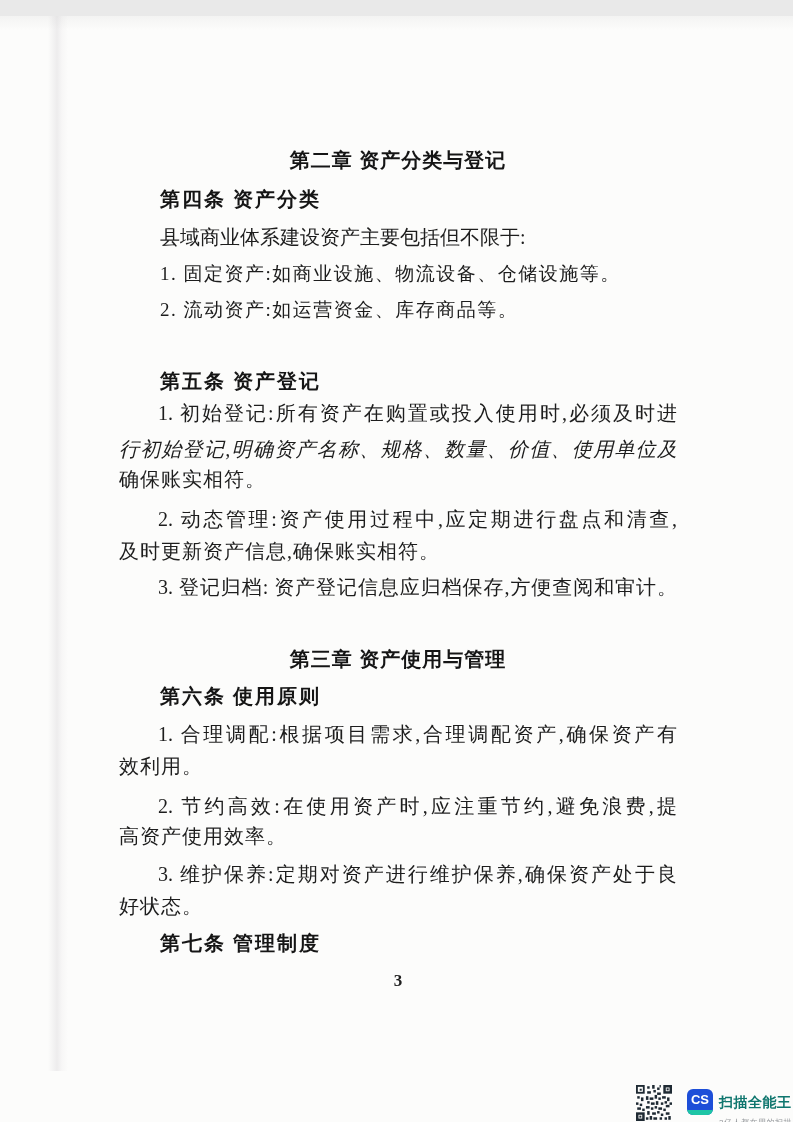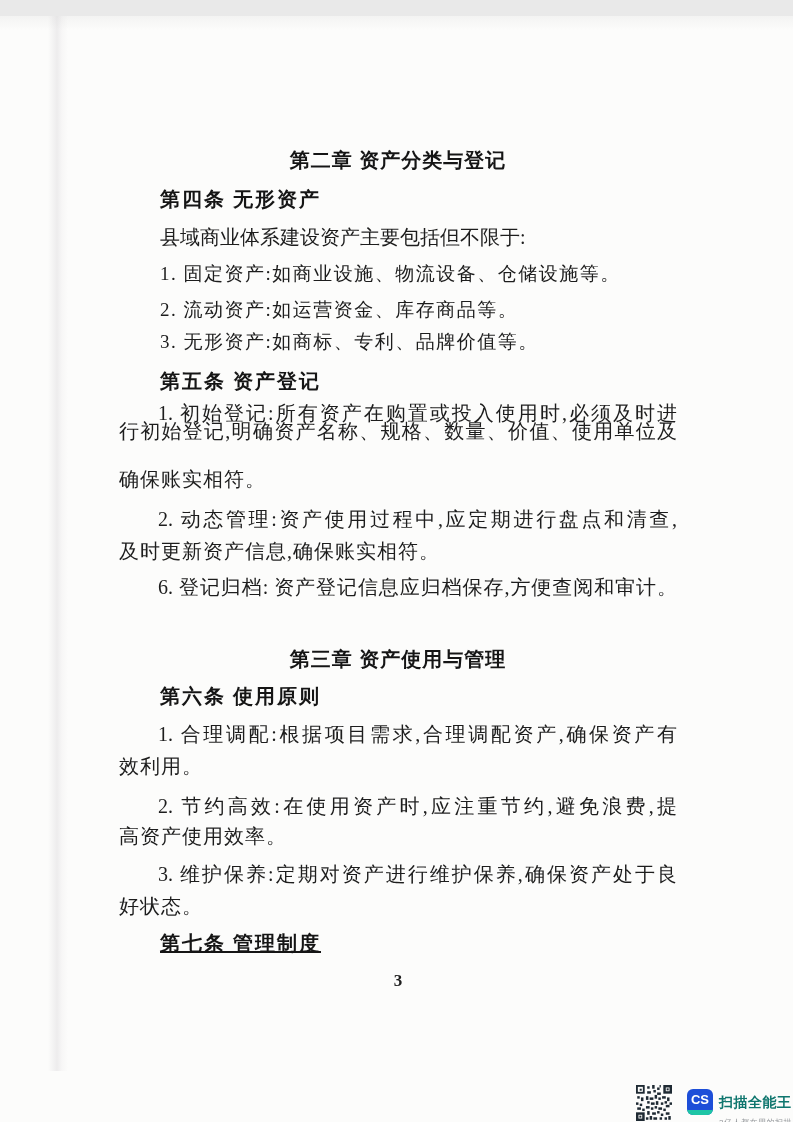"第四条 无形资产" div.ln { text: 无形资产 -> 资产分类 }
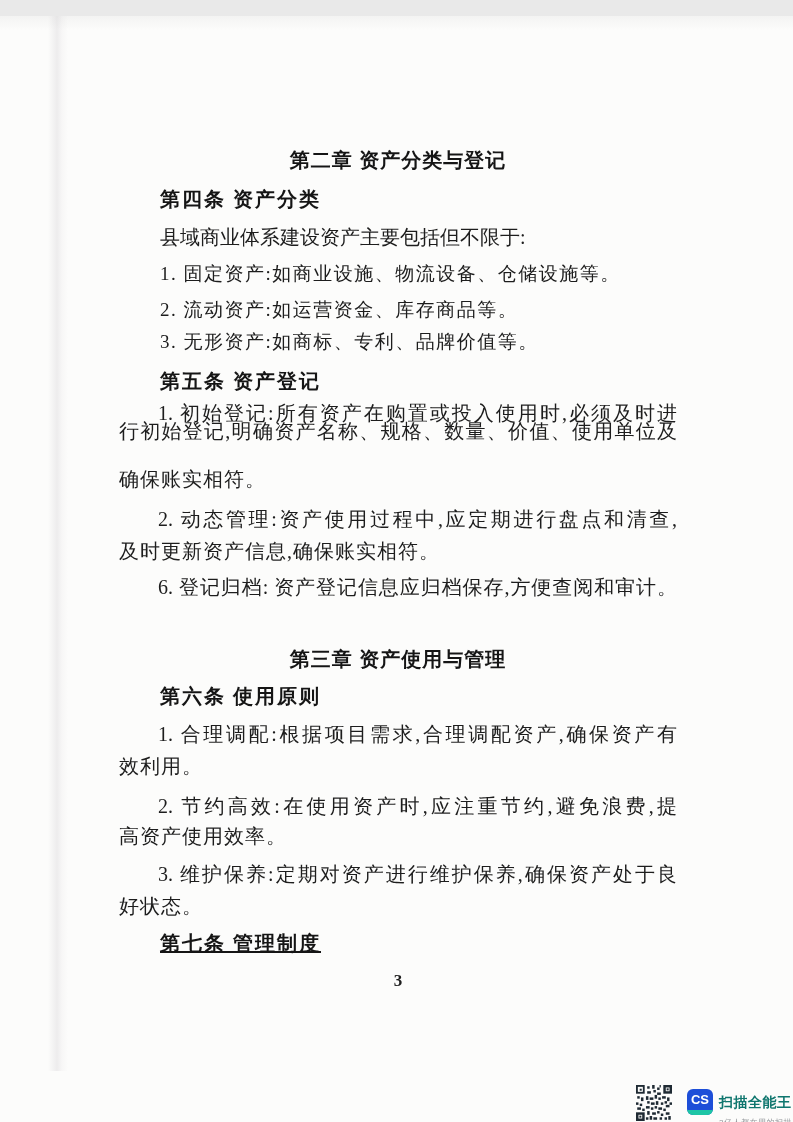"3. 无形资产:如商标、专利、品牌价值等。" div.ln { html: <div>3. 无形资产:如商标、专利、品牌价值等。</div> -> none }
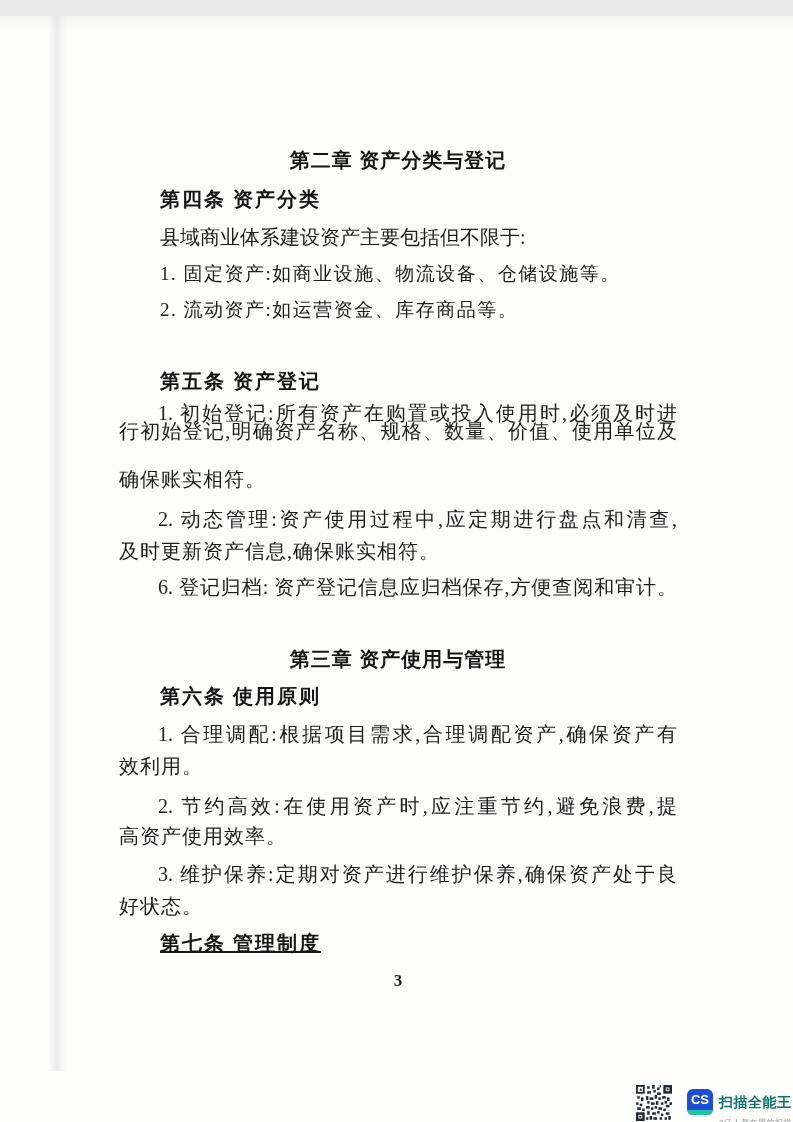"行初始登记,明确资产名称、规格、数量、价值、使用单位及" div.ln { font-style: none -> italic; top: 400px -> 418px }
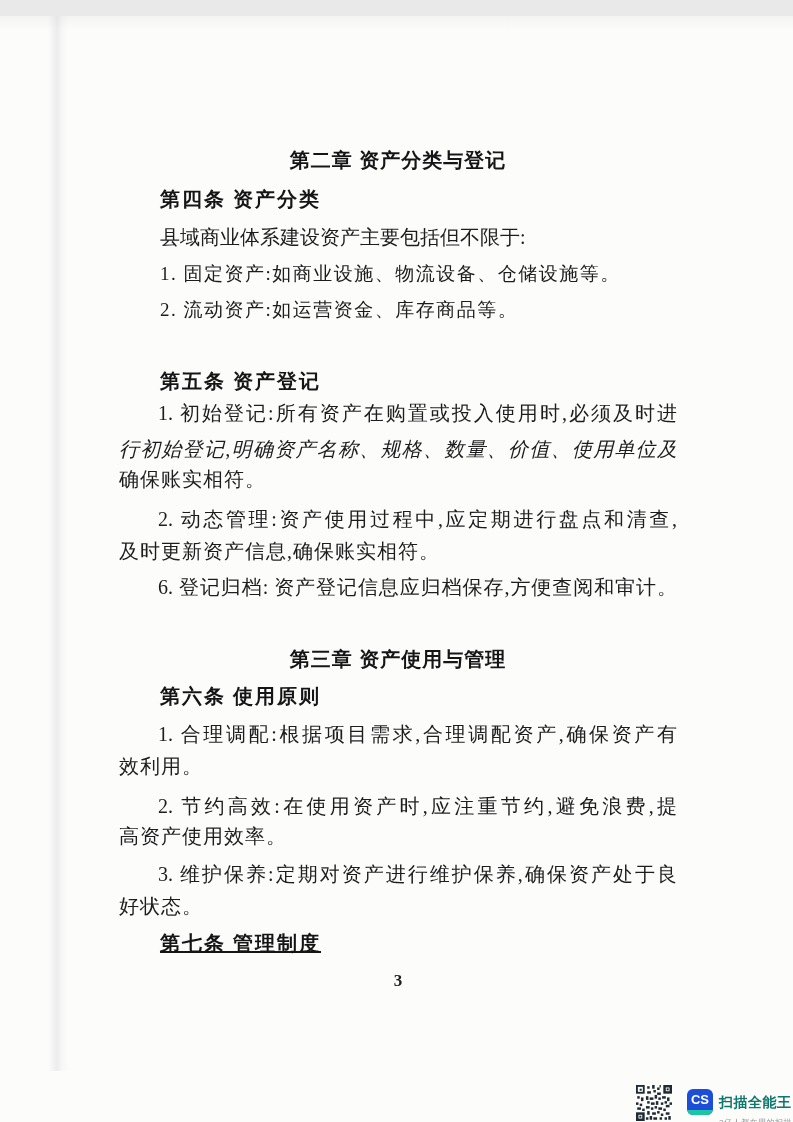"6. 登记归档: 资产登记信息应归档保存,方便查阅和审计。" div.ln { text: 6 -> 3 }
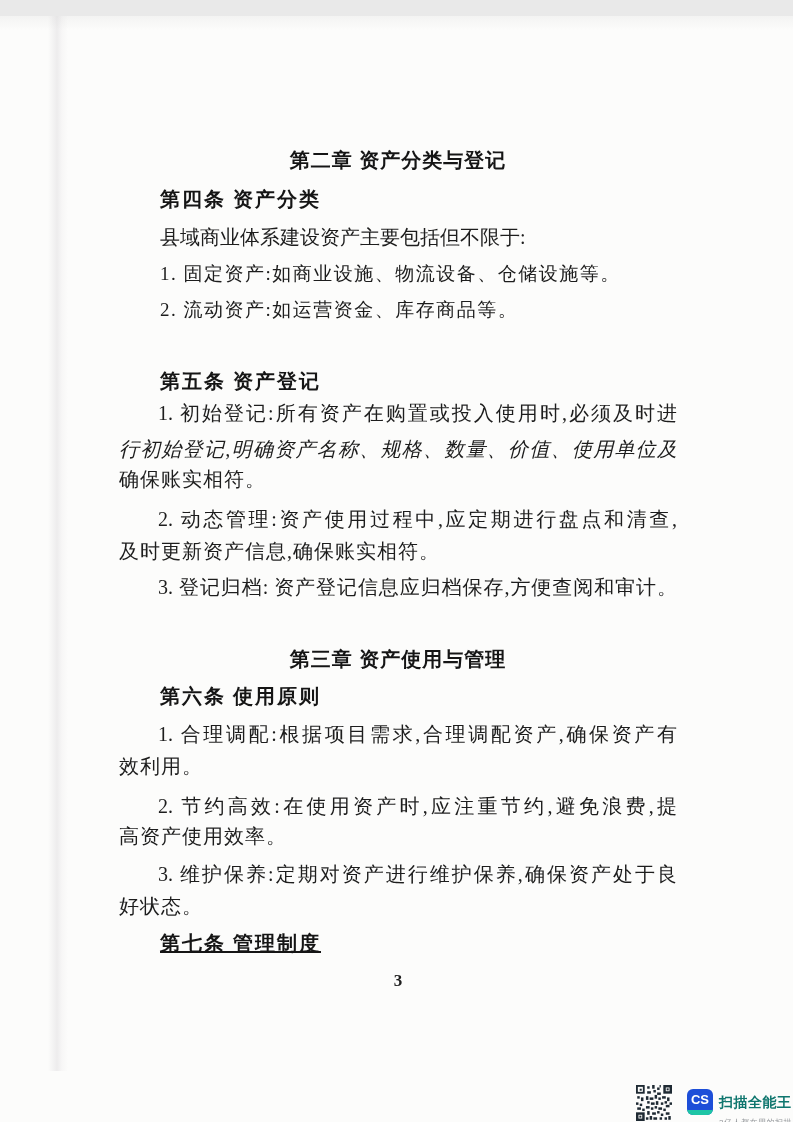"第七条 管理制度" div.ln { text-decoration: underline -> none }
